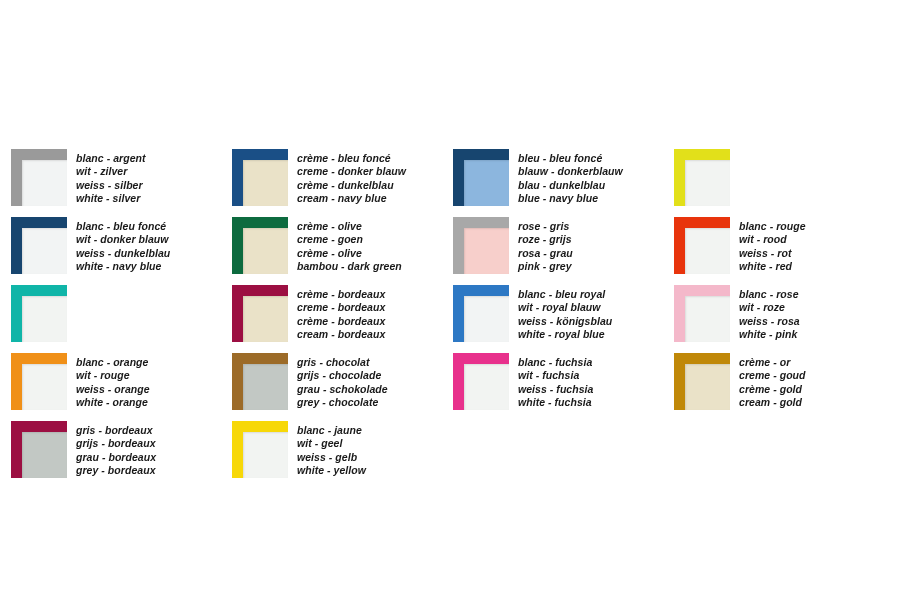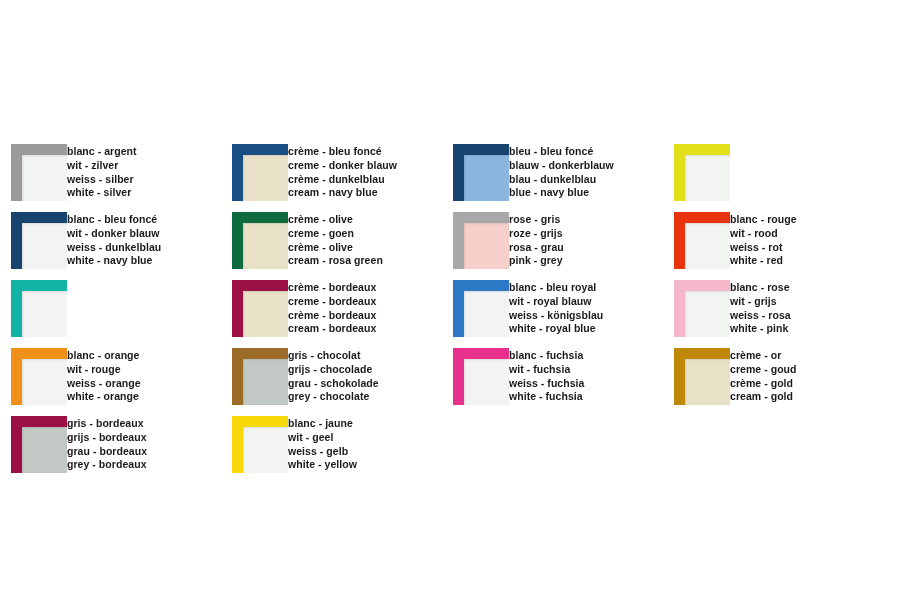"blanc - argent" .swatch-item { align-items: center -> flex-end; font-style: none -> italic; gap: none -> 9px }
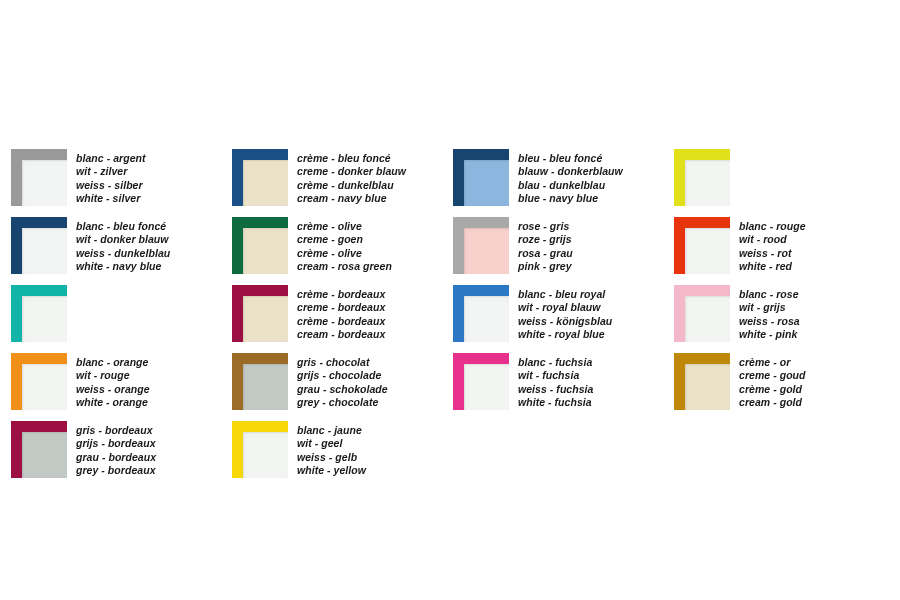"cream - rosa green" div { text: cream - rosa -> bambou - dark }
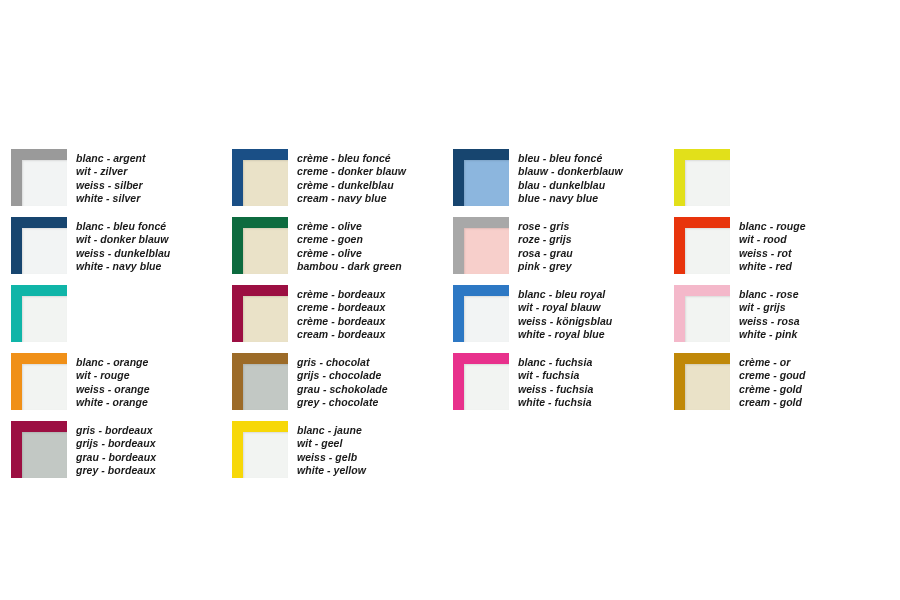"wit - grijs" div { text: grijs -> roze }
